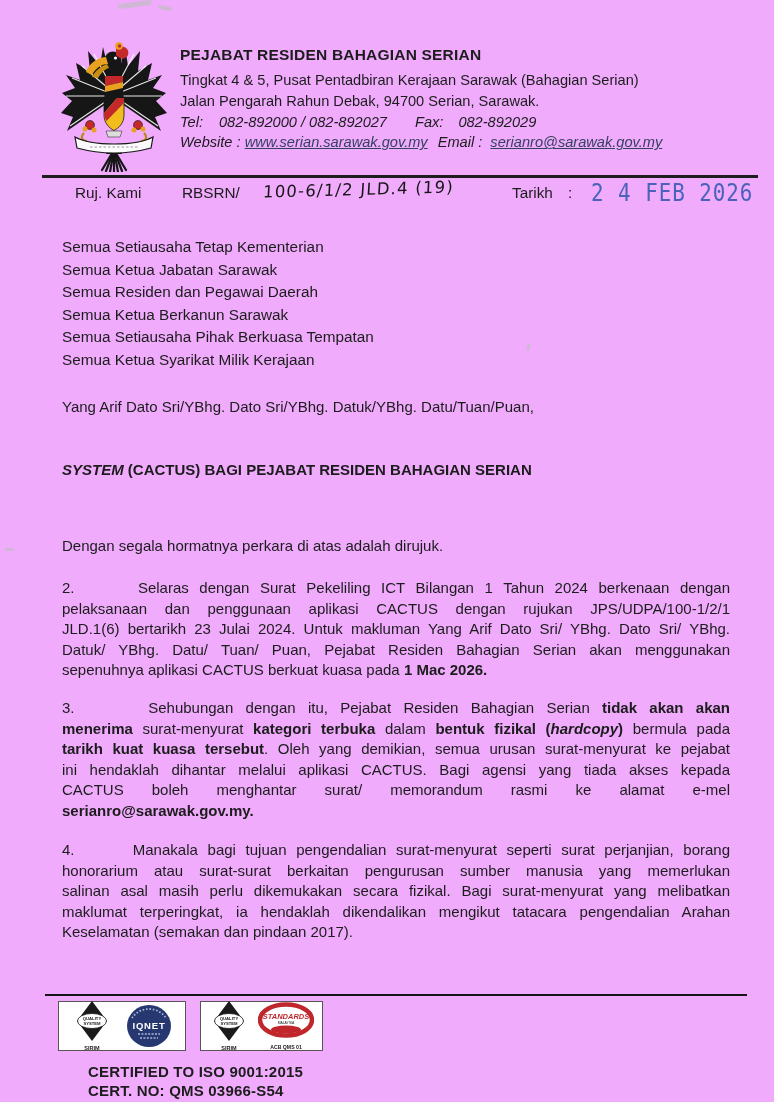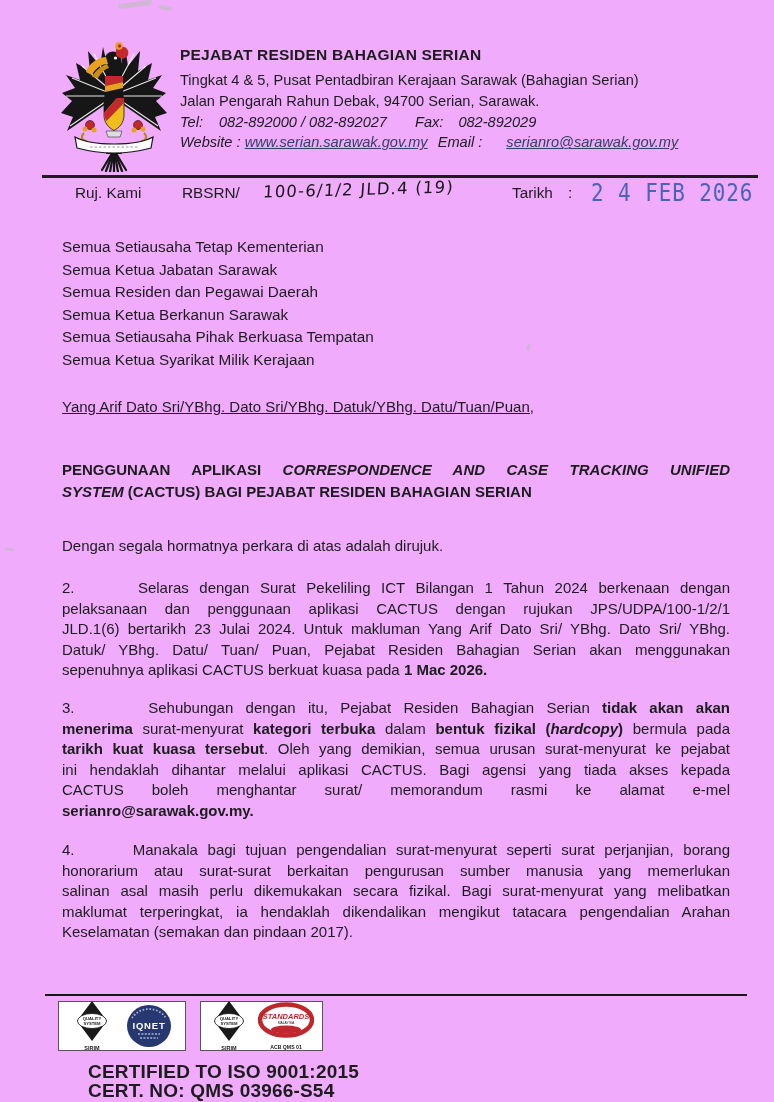"Email :" .sp-email { margin-right: 20px -> 4px }
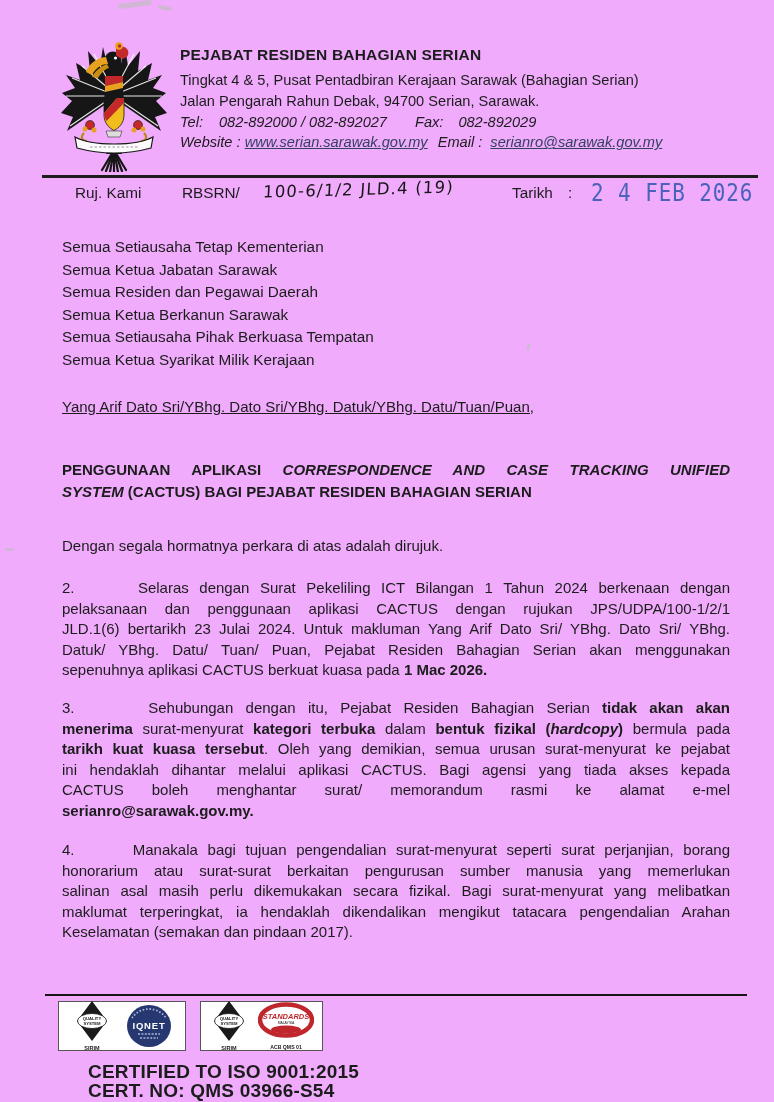"Yang Arif Dato Sri/YBhg. Dato" .salutation { text-decoration: underline -> none }
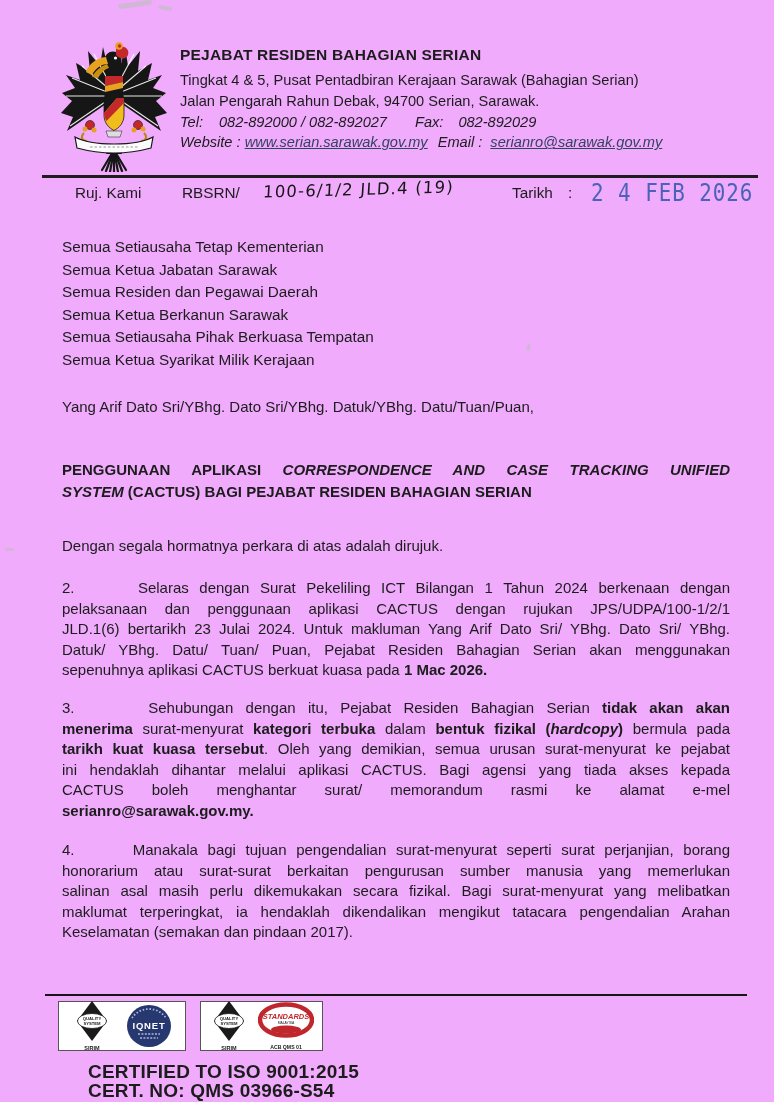"PENGGUNAAN APLIKASI CORRESPONDENCE AND" div.jline { html: <div><span>PENGGUNAAN APLIKASI </span><span>CORRESPONDENCE AND CASE TRACKING UNIFIED</span></div> -> none }
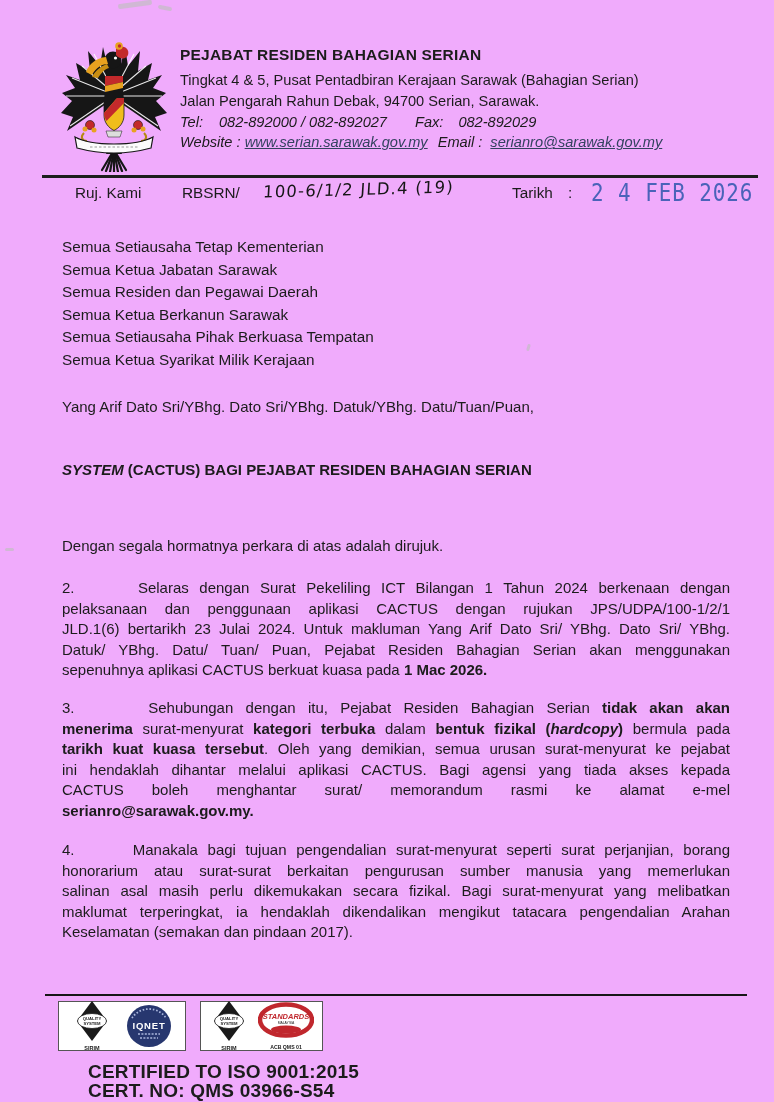"CERTIFIED TO ISO 9001:2015" .cert-text { font-size: 19px -> 15px }
